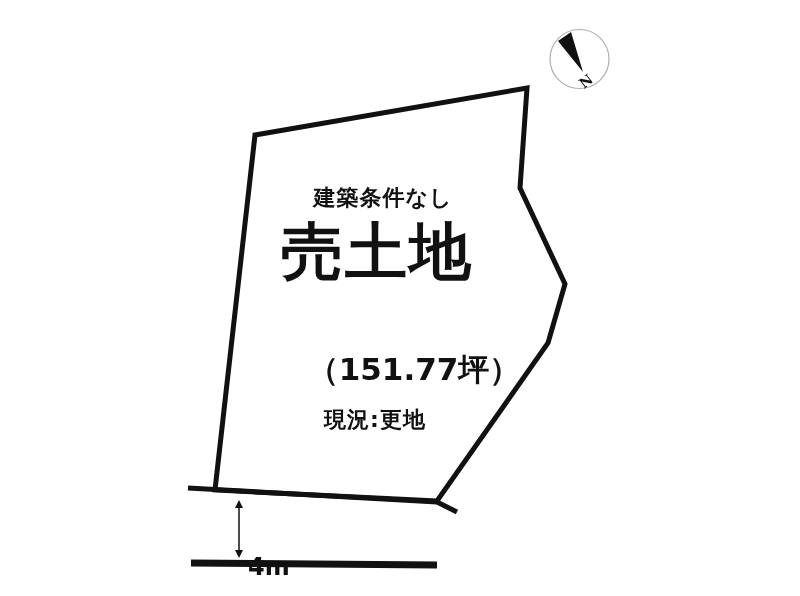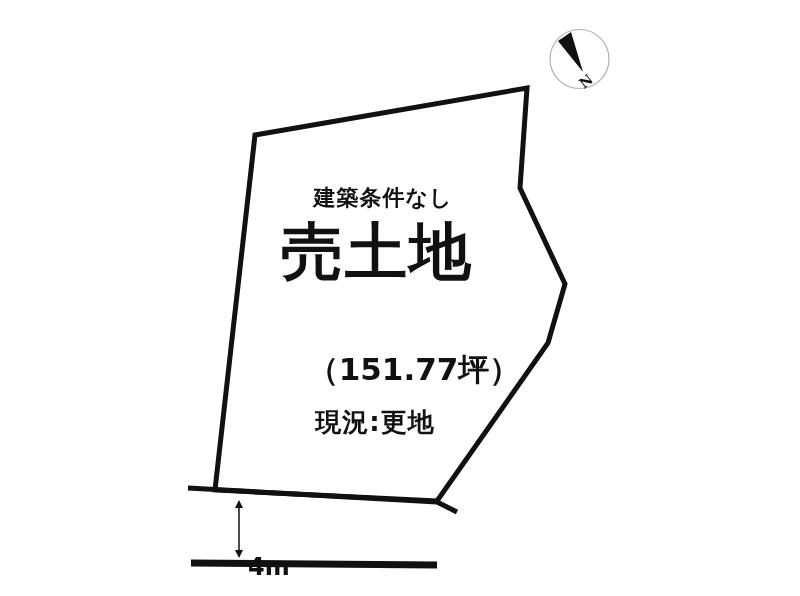"現況:更地" .status { font-size: 26px -> 22px }
